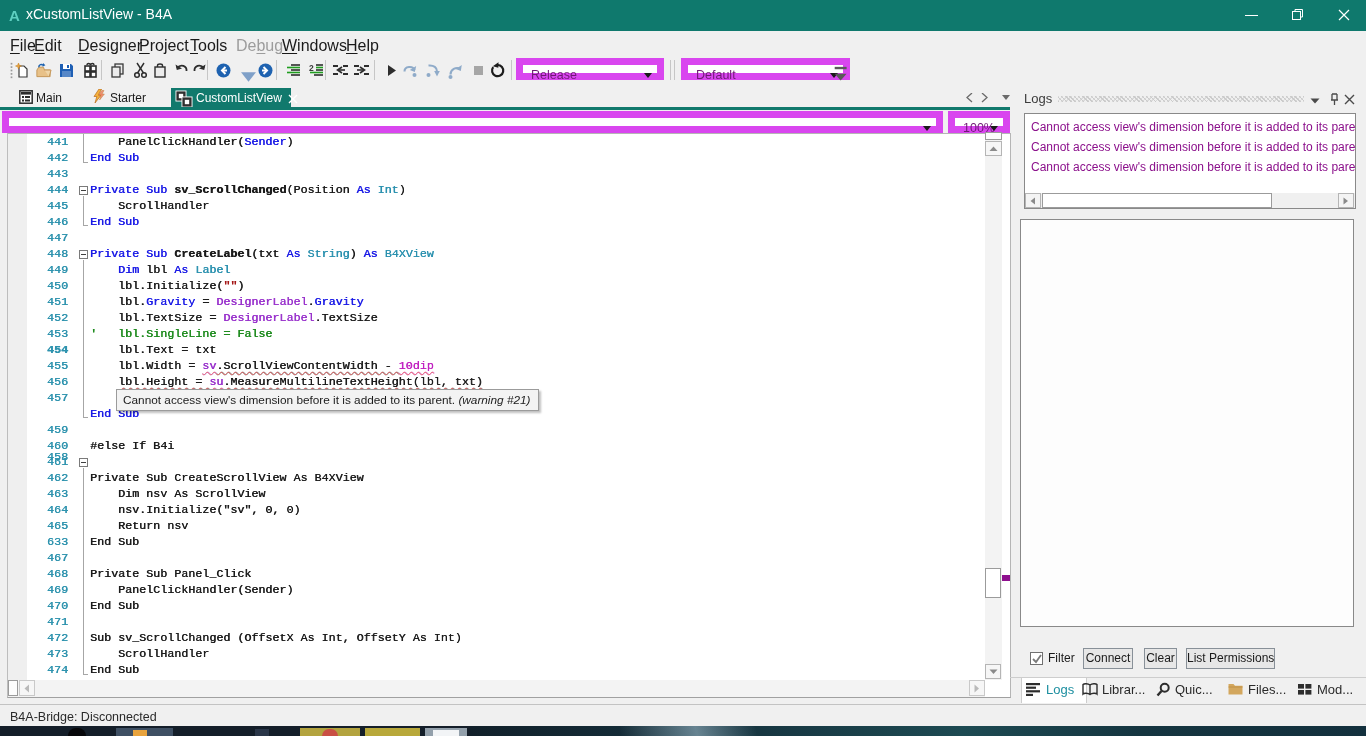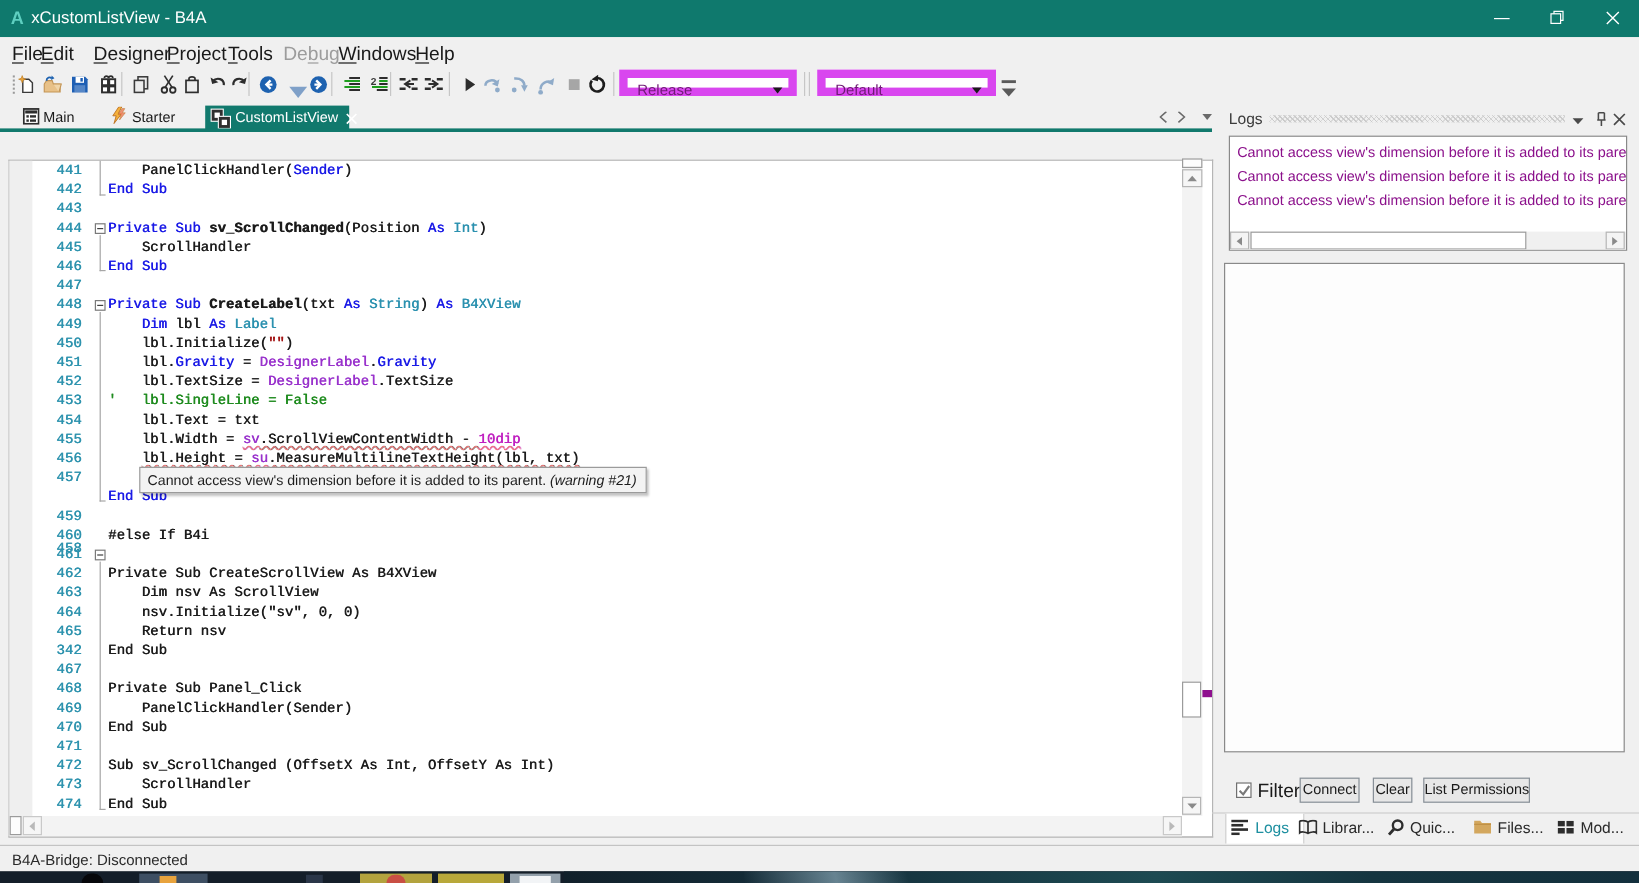"Default" div.combo { width: 149px -> 169px }
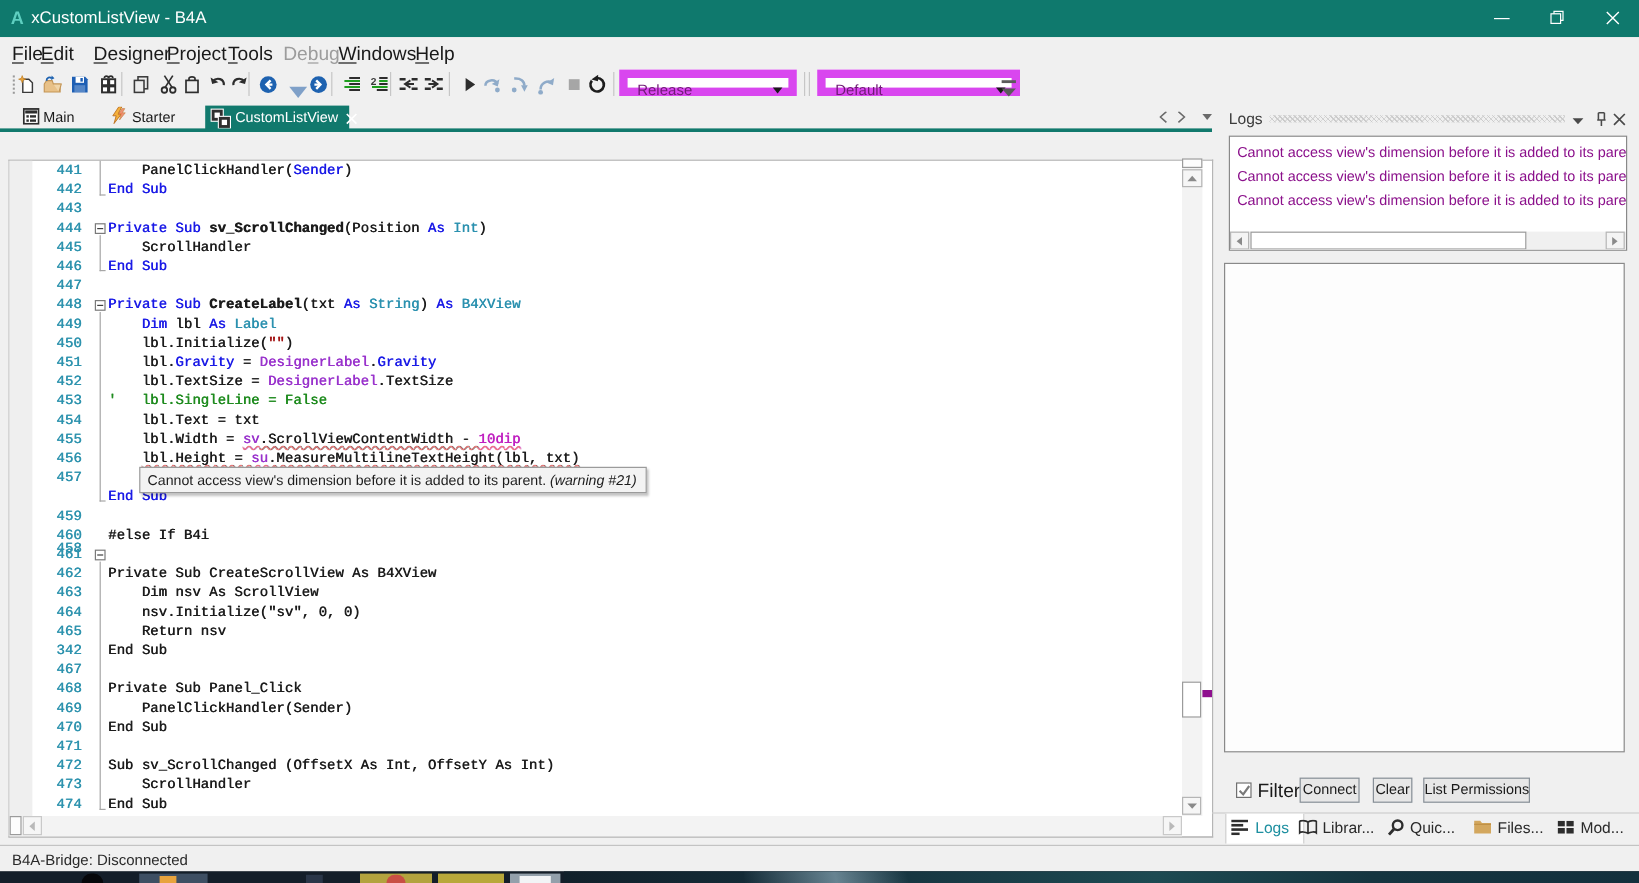"100%" div.editor-combo-row { html: none -> <div> <div> <span></span> </div> <div> <span>100%</span> <span></span> </div> </div> }
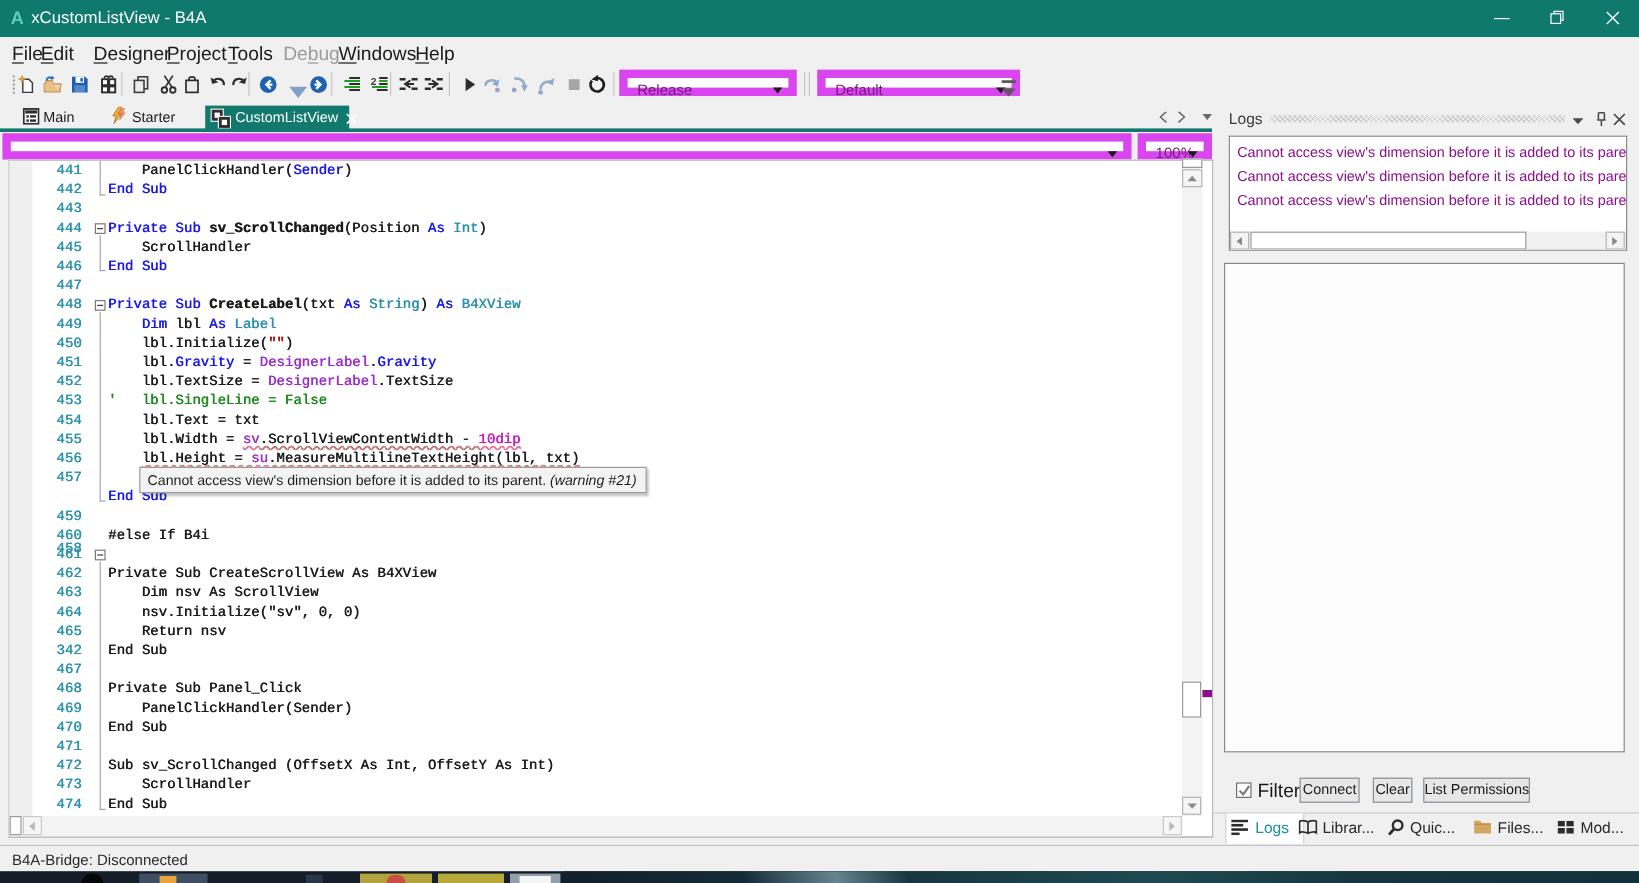"454" div.ln { font-weight: none -> bold }
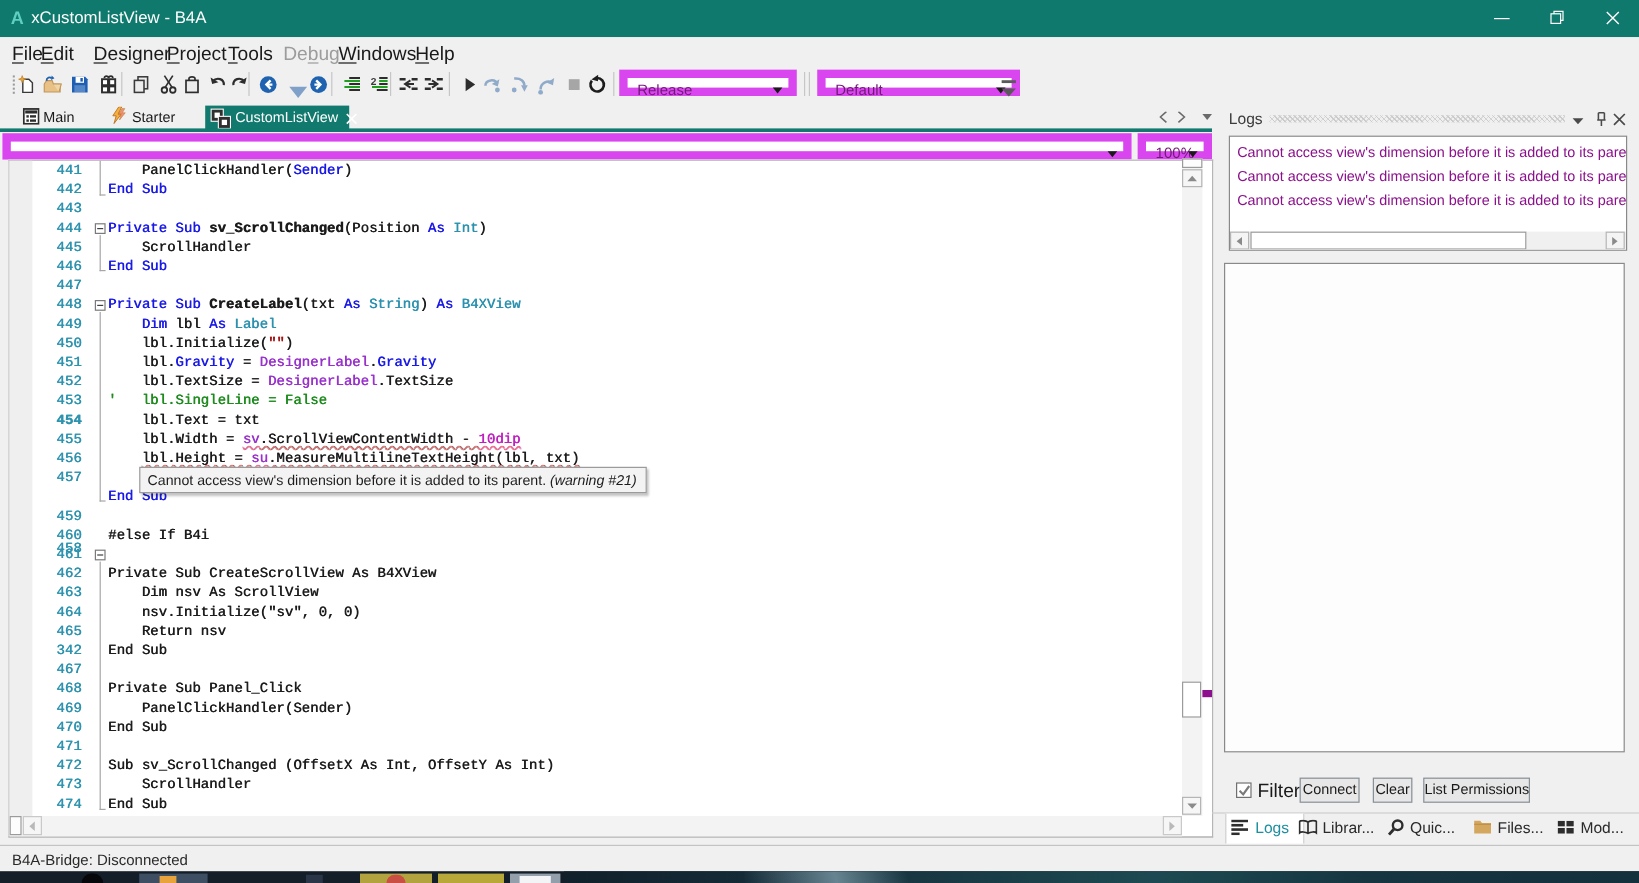"342" div.ln { text: 342 -> 633 }
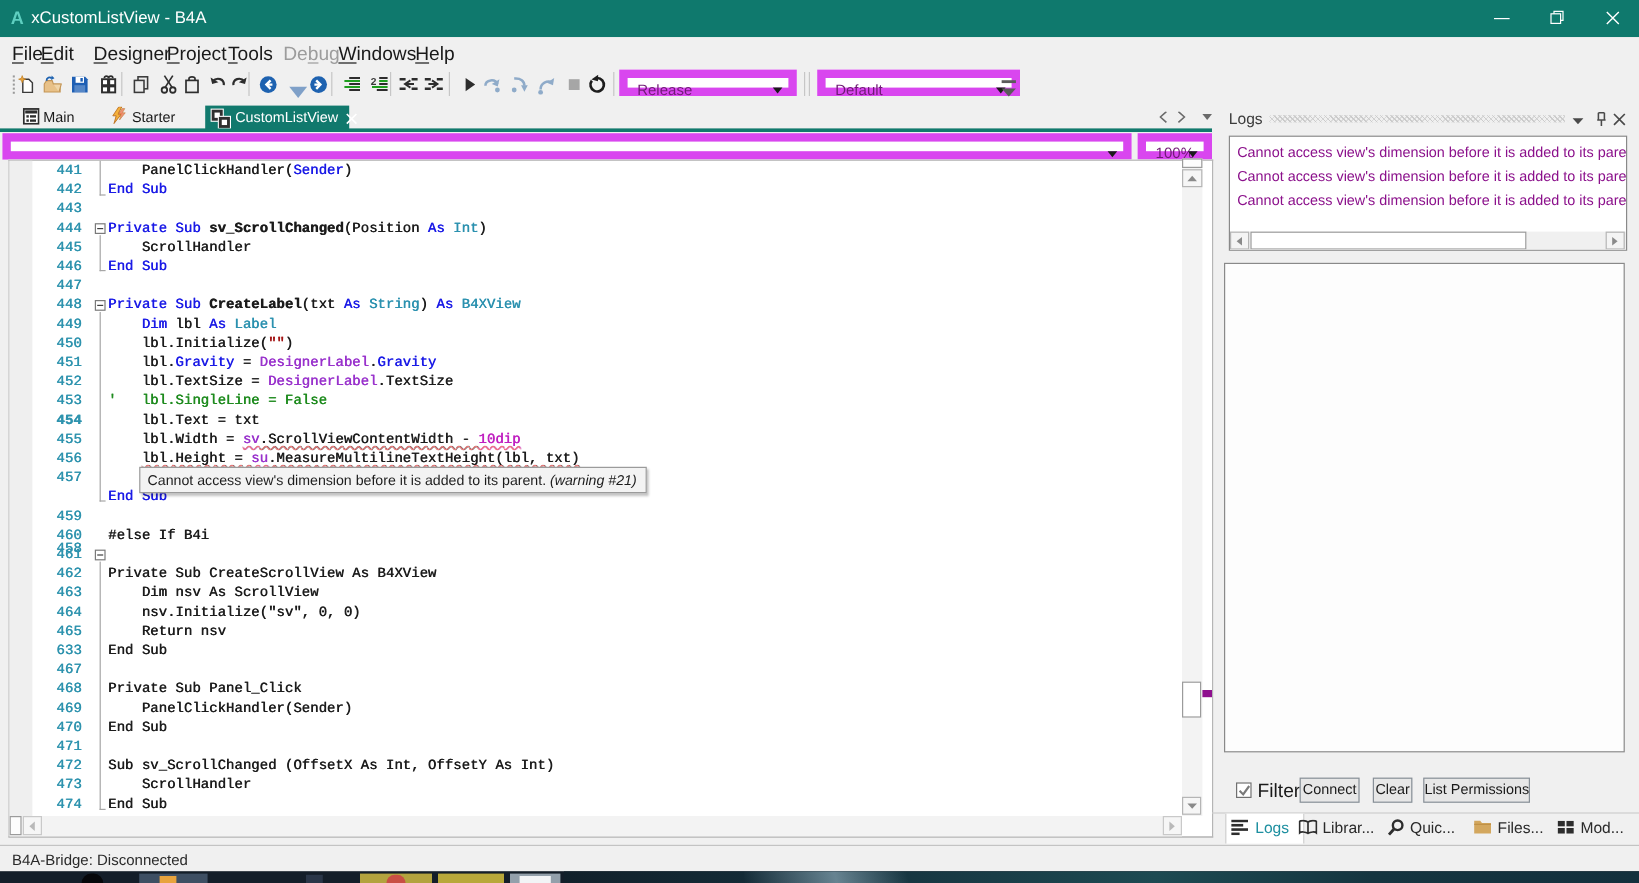"Filter" span.abs { font-size: 16px -> 12px }
